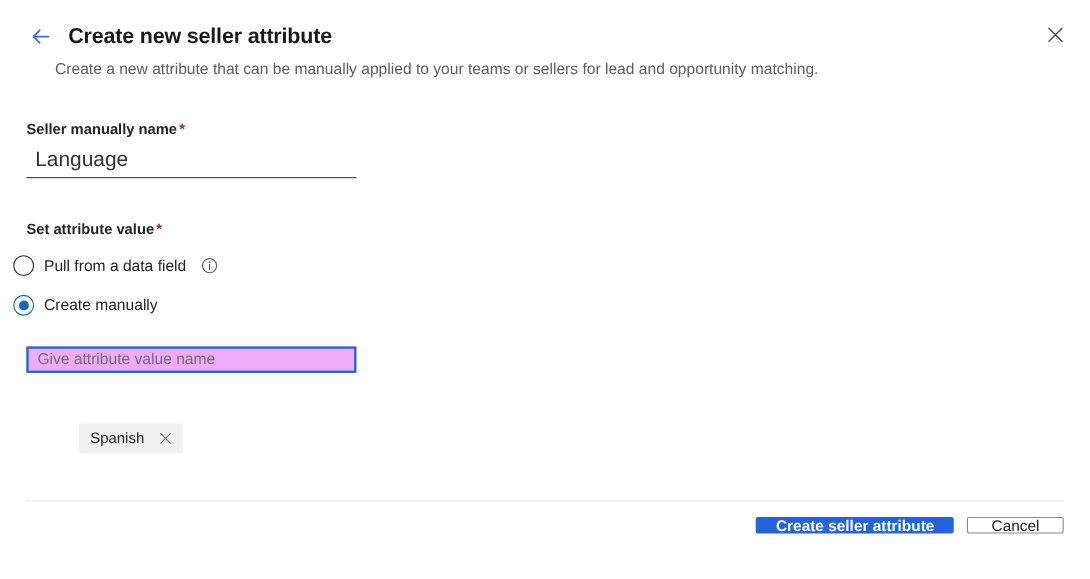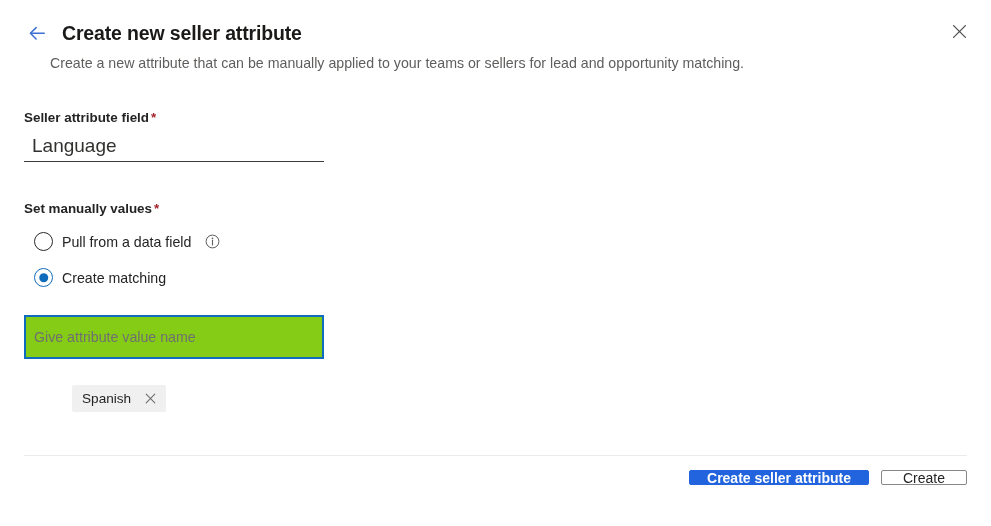"Seller attribute field" span { text: attribute field -> manually name }
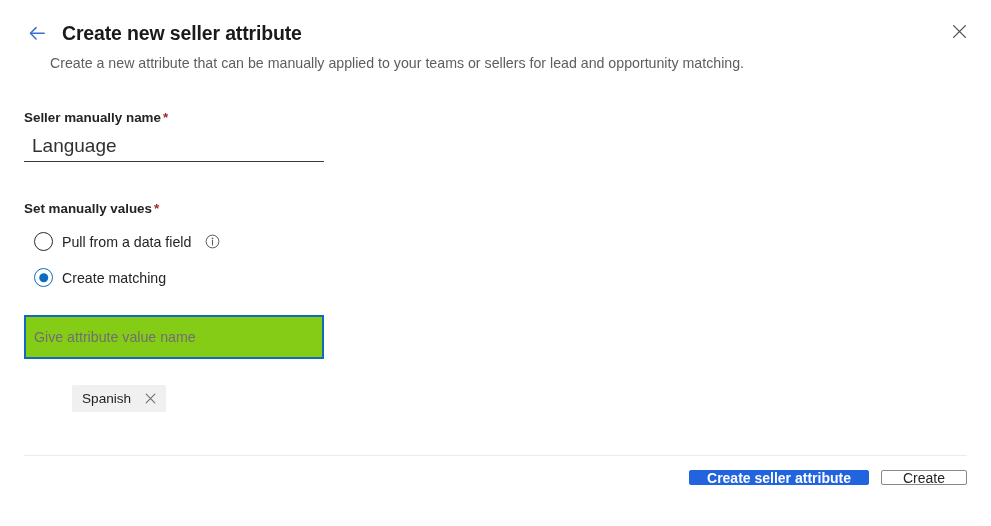"Set manually values" span { text: manually values -> attribute value }
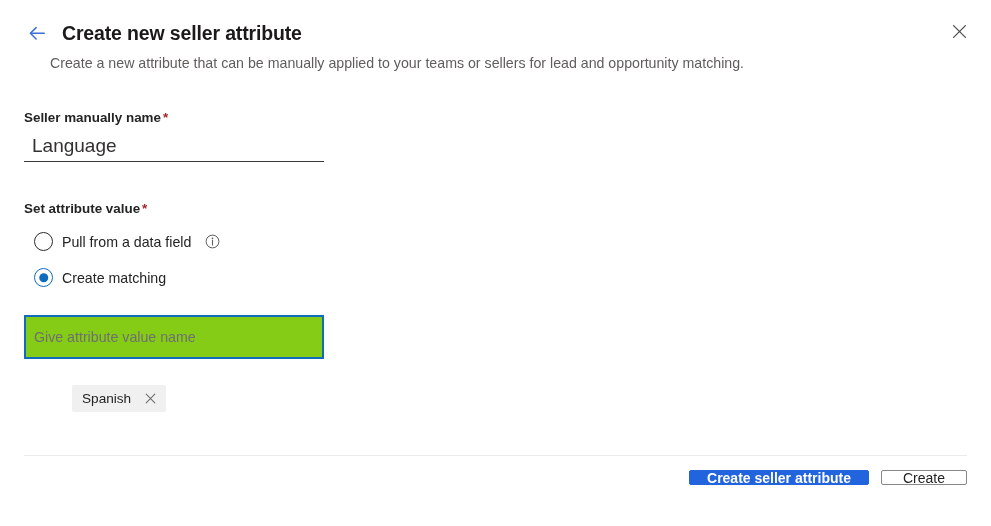"Pull from a data field" .radio-row { left: 34px -> 12px }
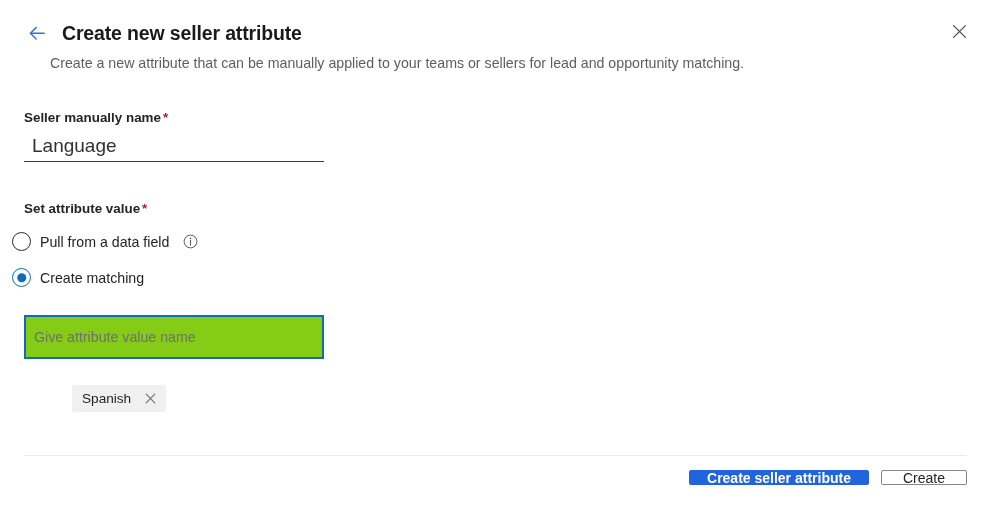"Create matching" span.radio-label { text: matching -> manually }
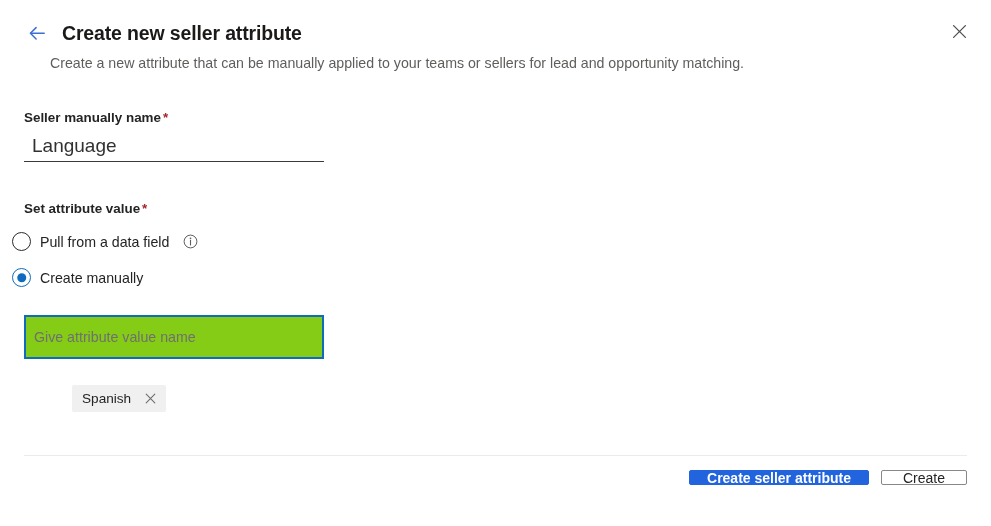"Give attribute value name" .value-input { background: #84cc16 -> #f0abfc; height: 44px -> 24px }
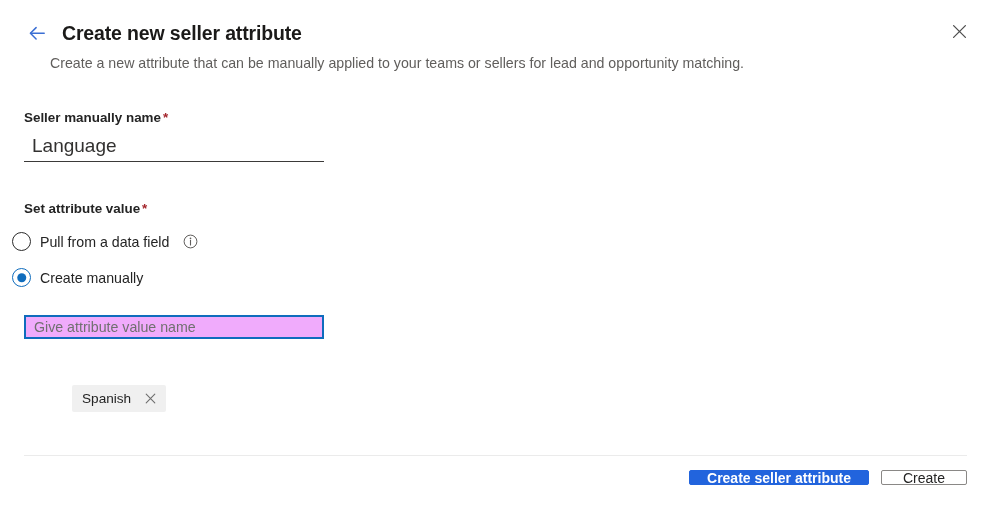"Create" button.btn { text: Create -> Cancel }
